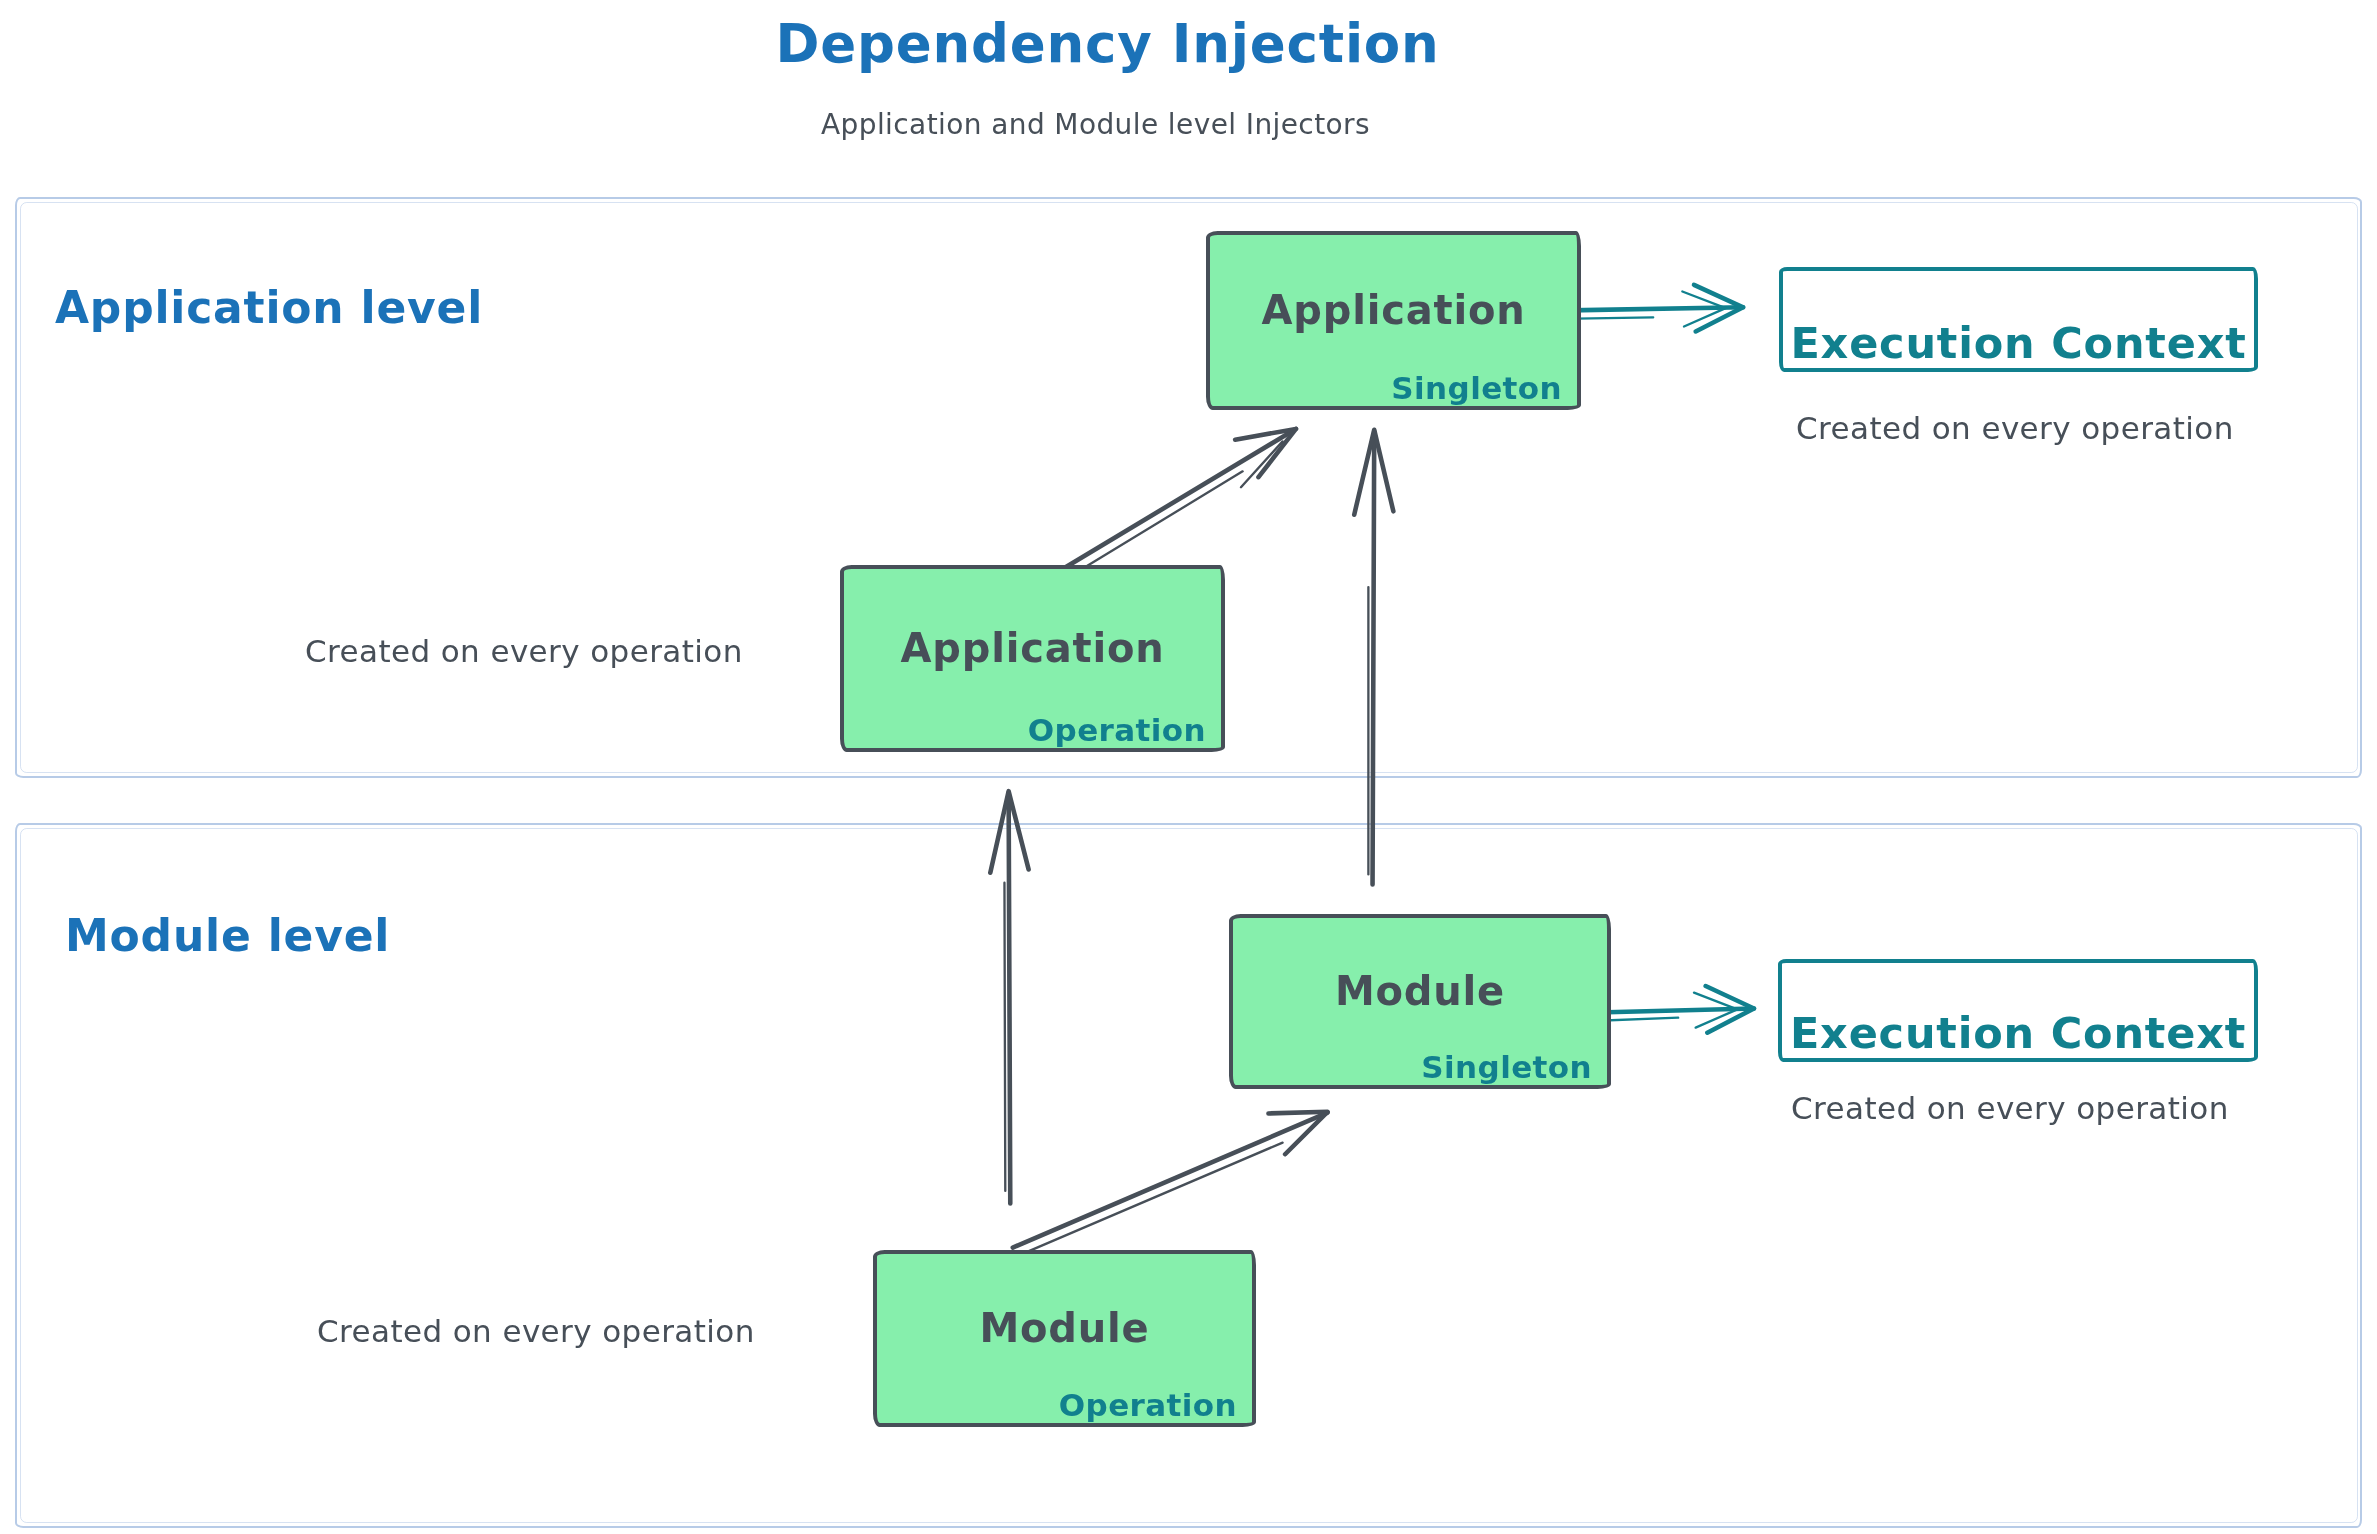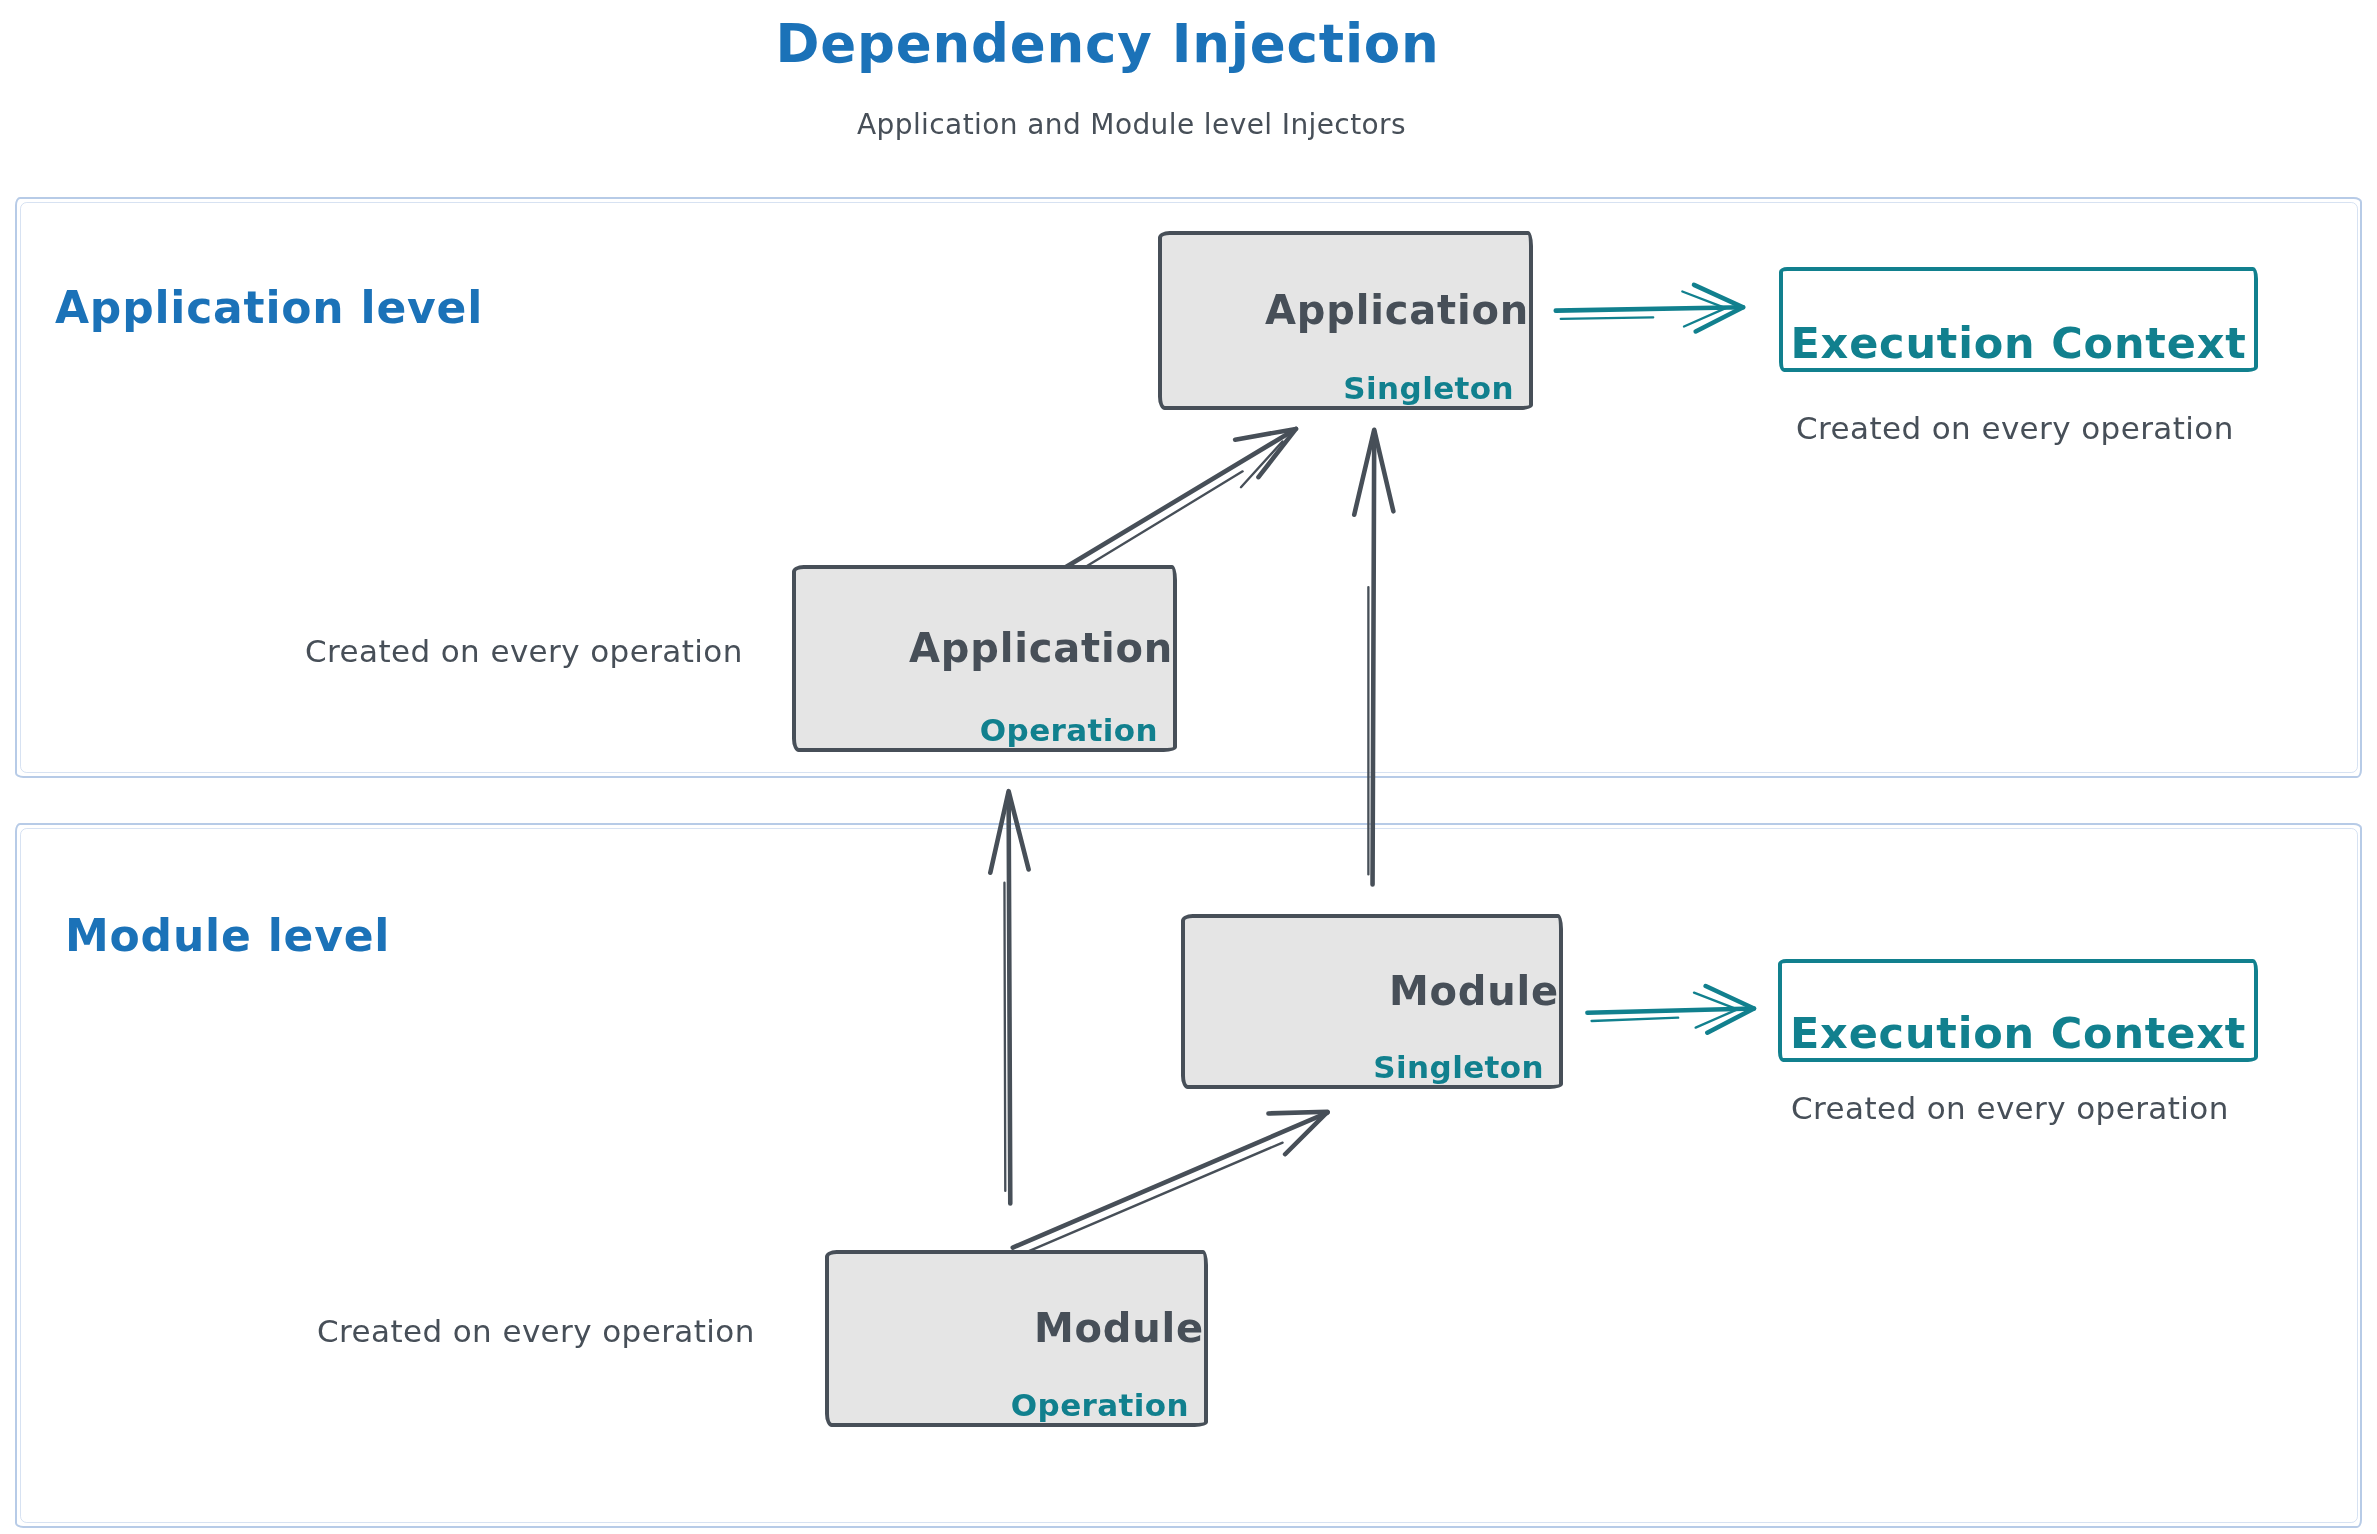"Application and Module level Injectors" .page-subtitle { margin-left: 36px -> none }
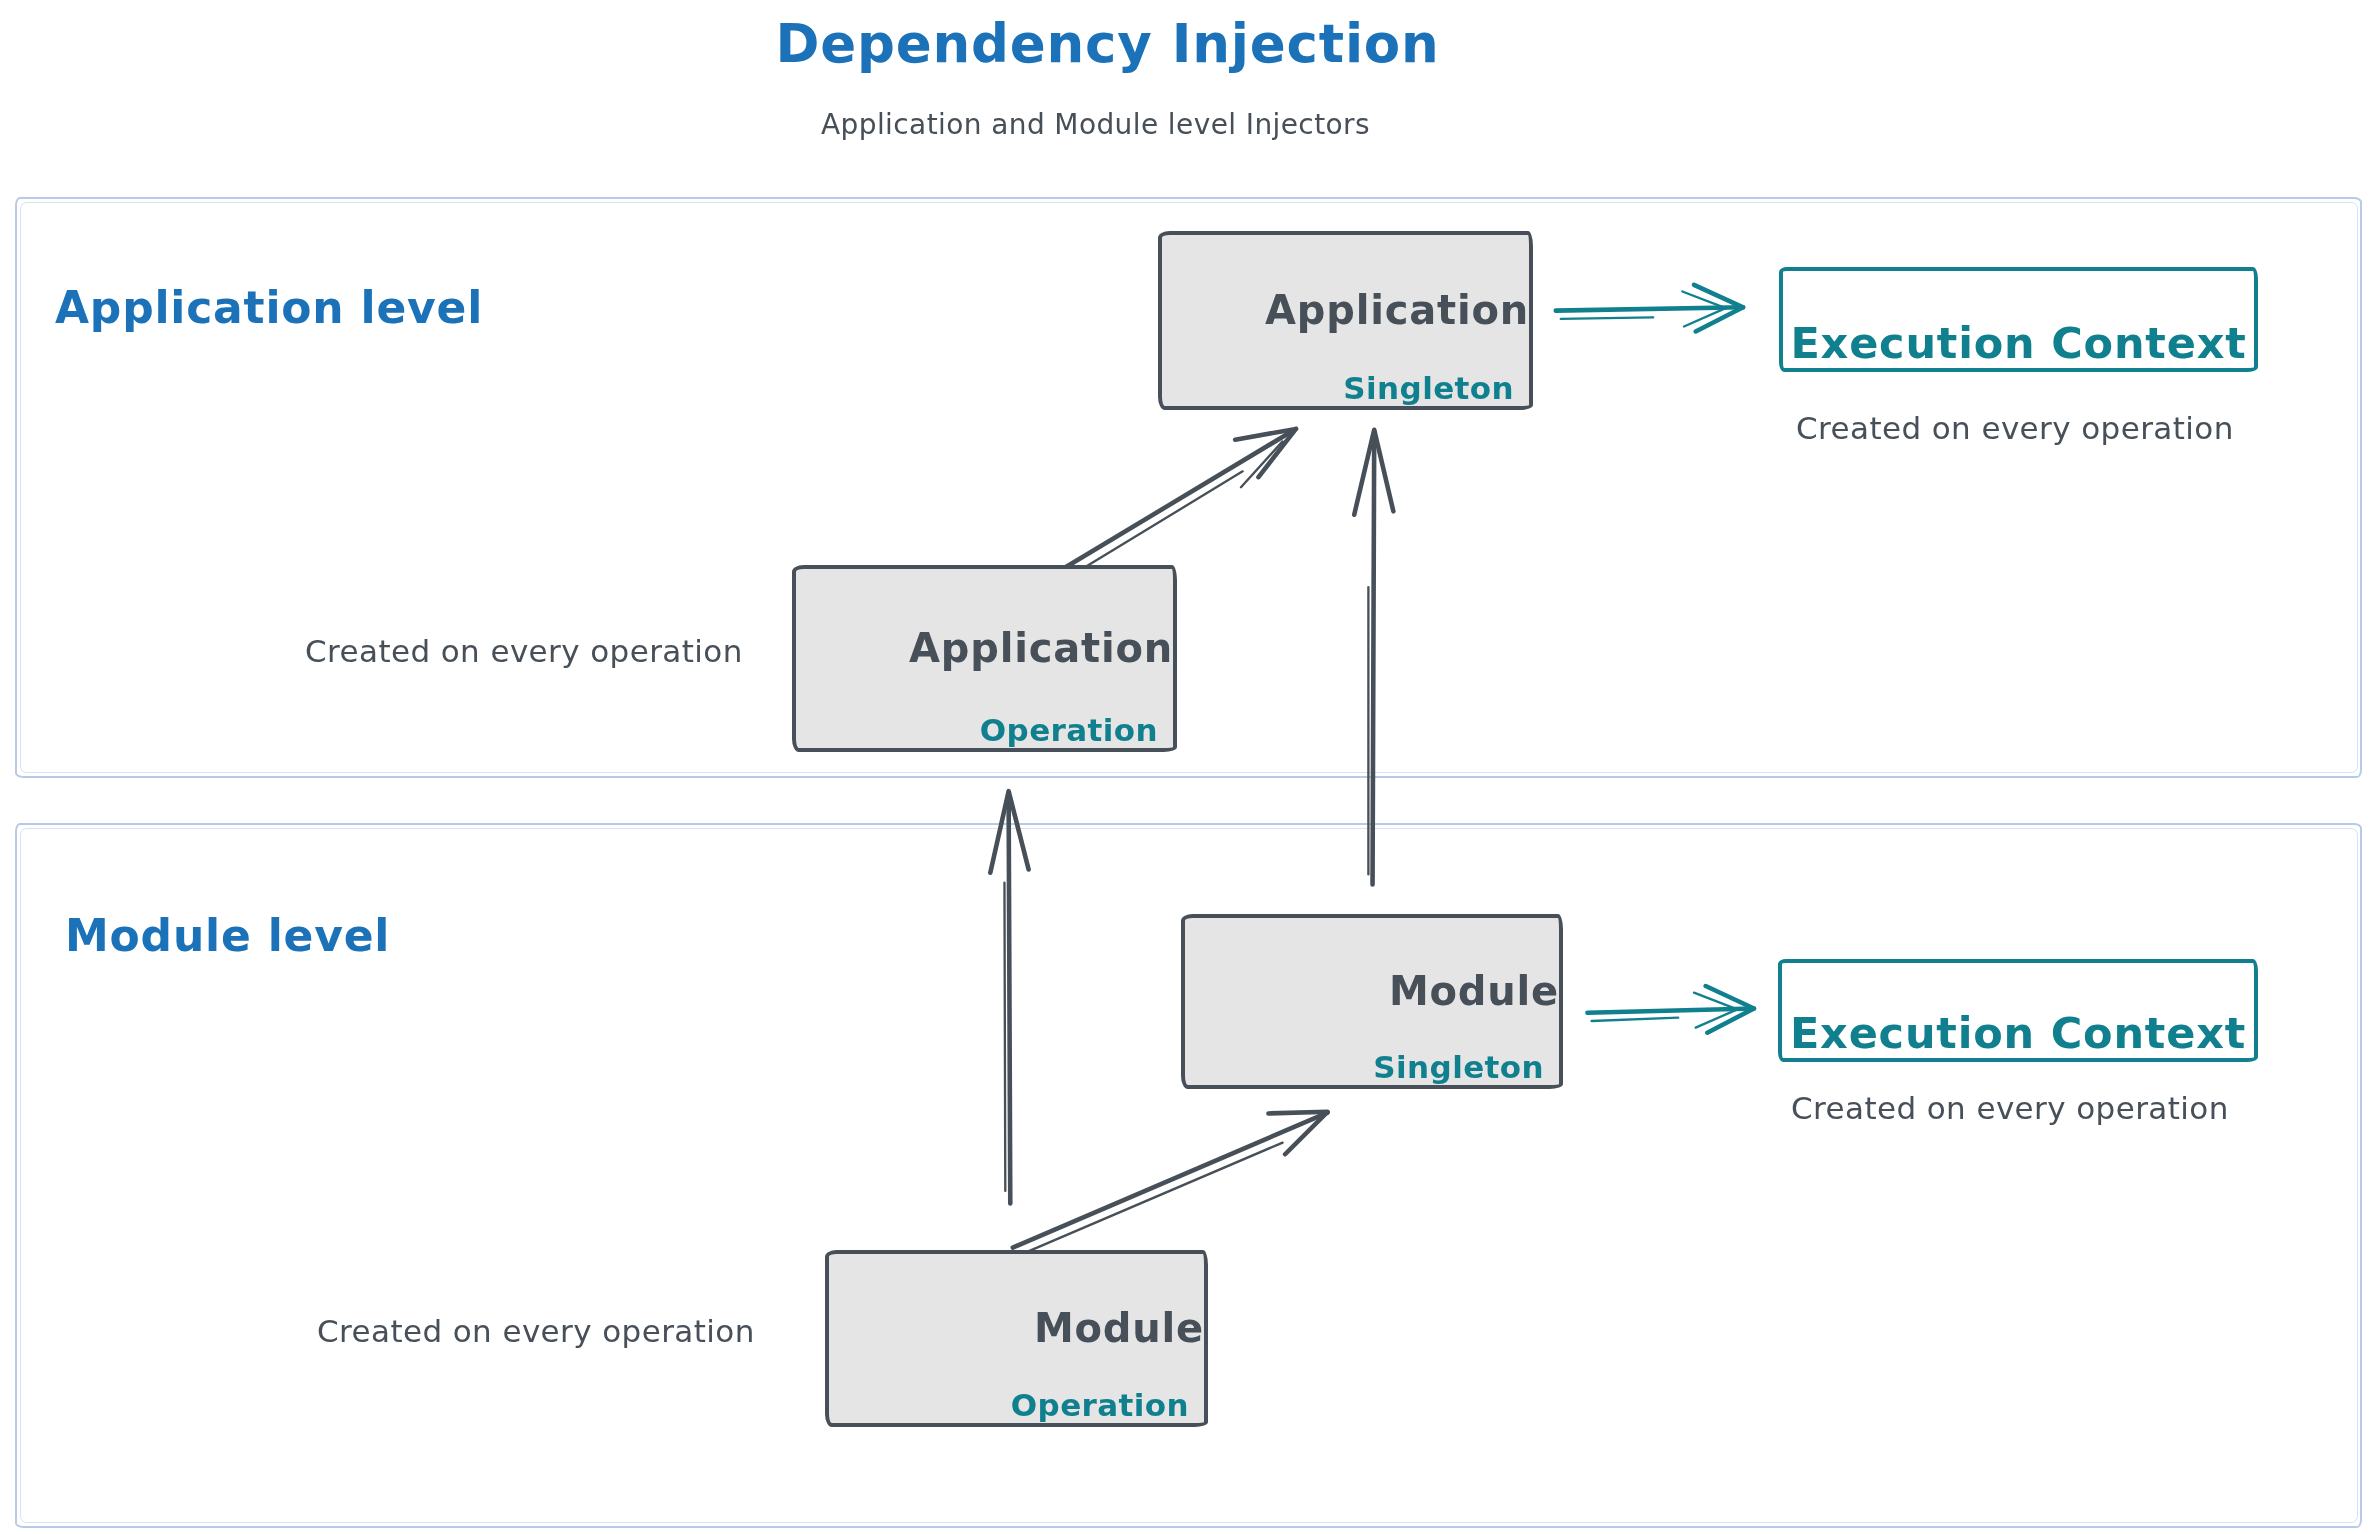"Application" .node { background: #e5e5e5 -> #86efac; justify-content: flex-end -> center; margin-left: none -> 48px }
